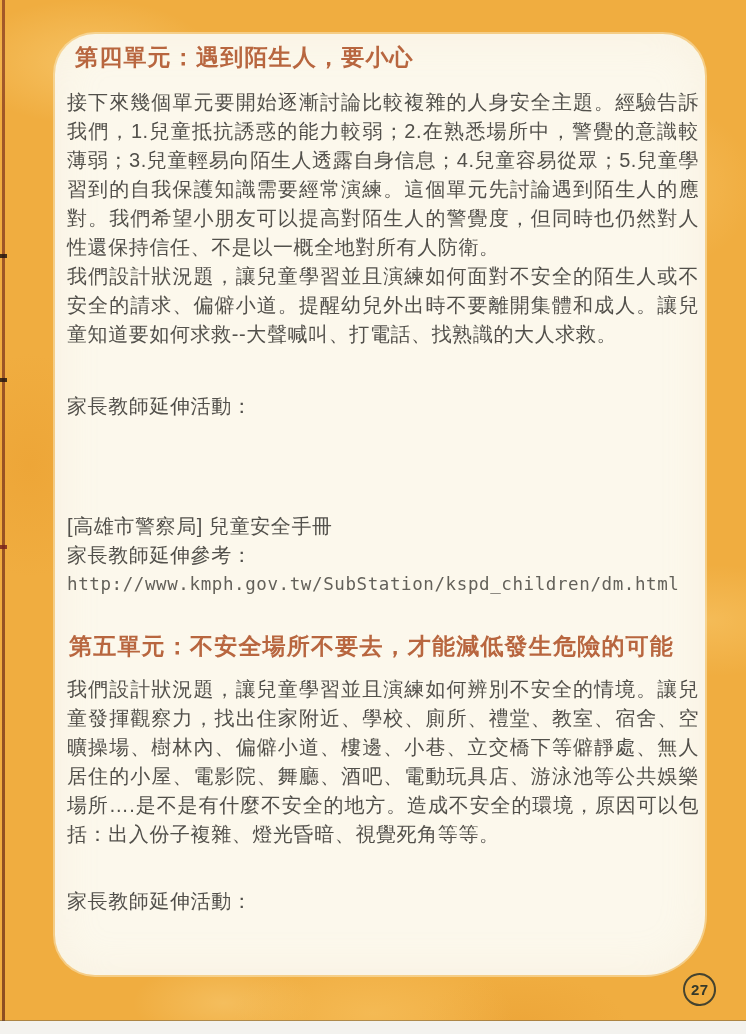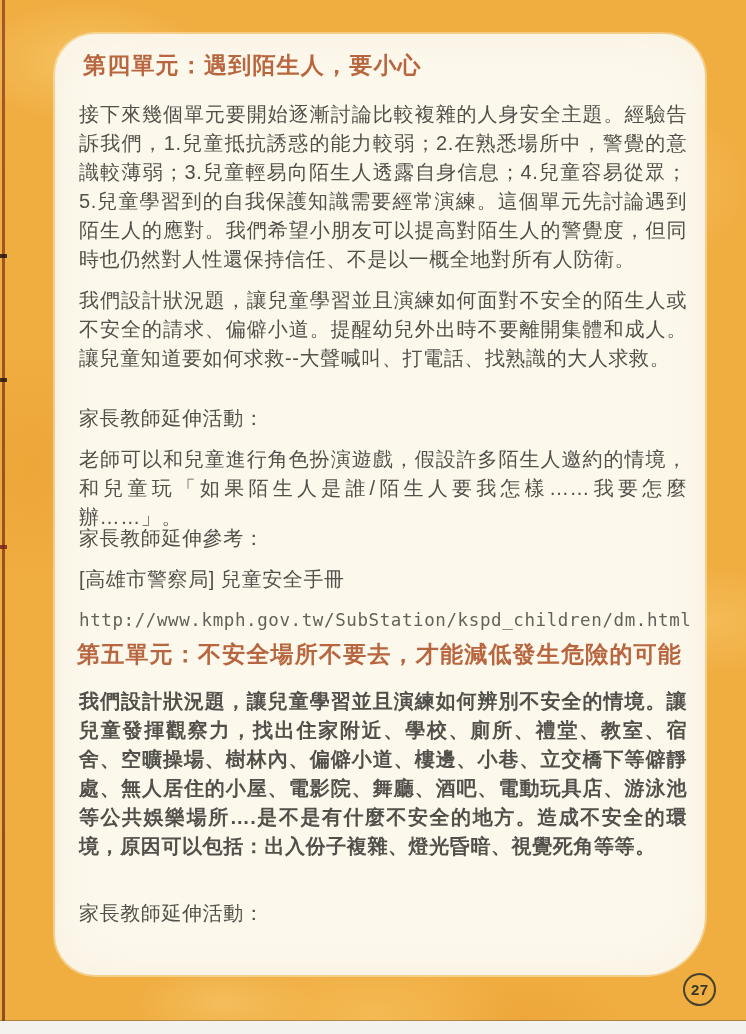"第四單元：遇到陌生人，要小心" .heading { margin: 8px -> 0 }
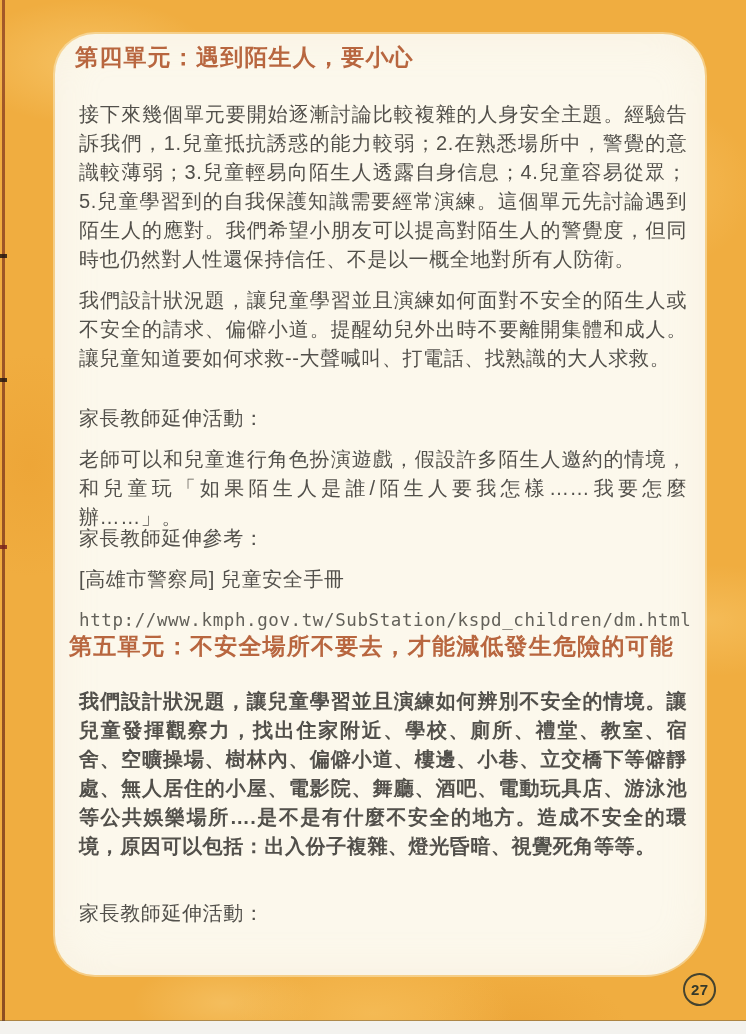"接下來幾個單元要開始逐漸討論比較複雜的人身安全主題。經驗告訴我們，1.兒童抵抗誘" .block p { margin: 12px -> 0 }
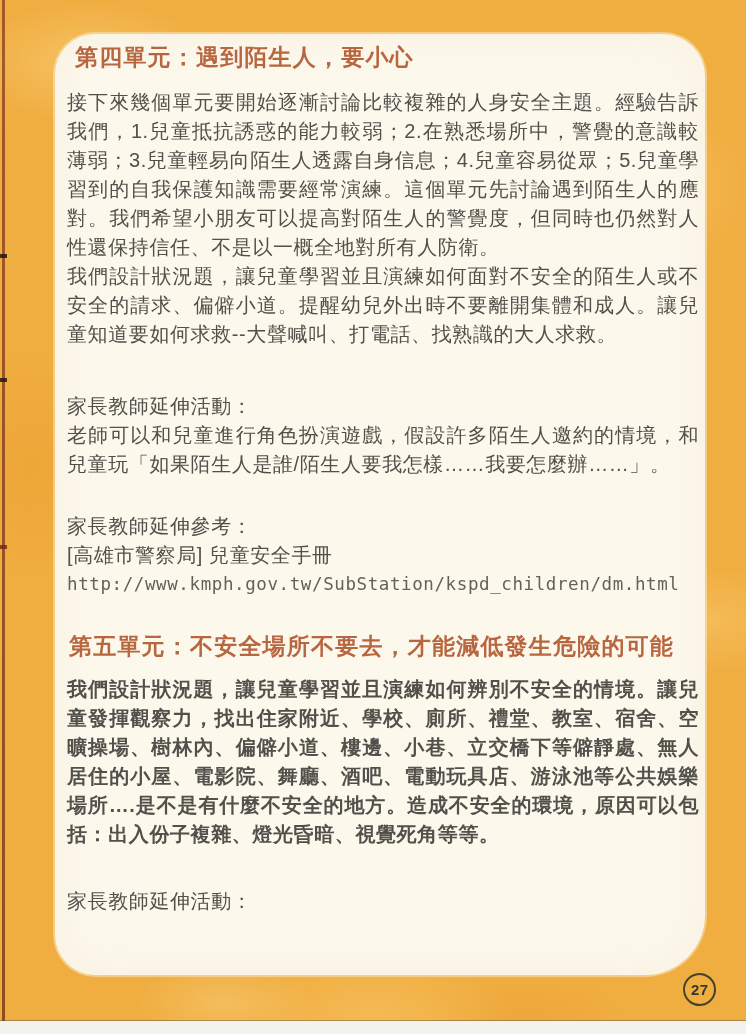"老師可以和兒童進行角色扮演遊戲，假設許多陌生人邀約的情境，和兒童玩「如果陌生人是" p { html: <p>老師可以和兒童進行角色扮演遊戲，假設許多陌生人邀約的情境，和兒童玩「如果陌生人是誰/陌生人要我怎樣……我要怎麼辦……」。</p> -> none }
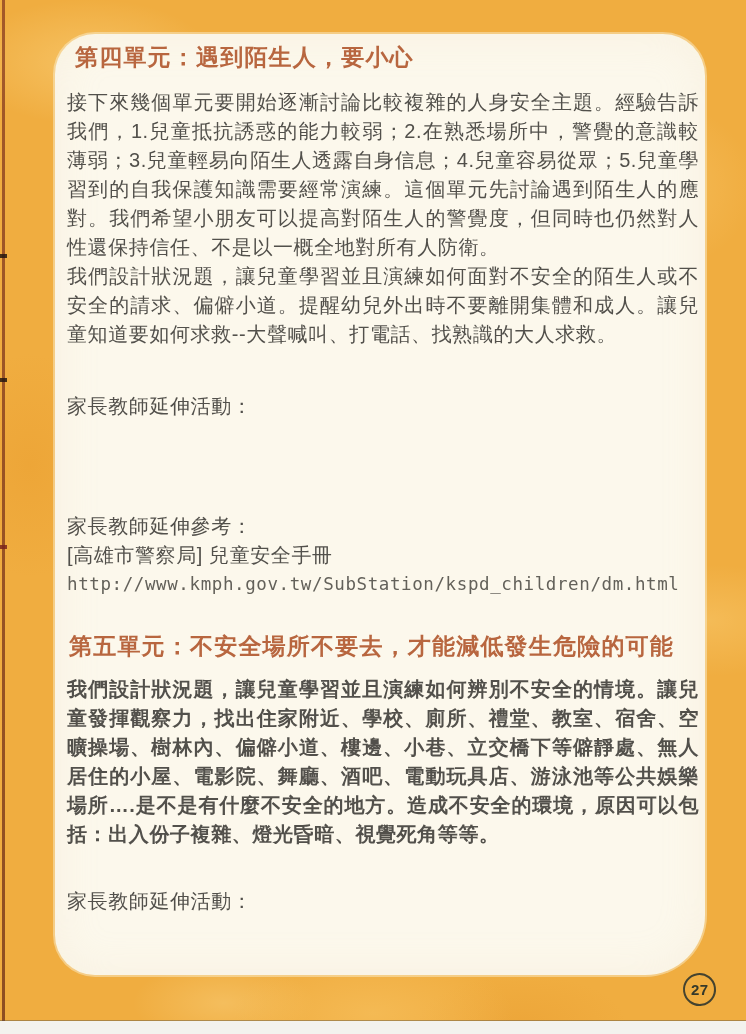"家長教師延伸參考：" p { order: before "[高雄市警察局] 兒童安全手冊" -> after "[高雄市警察局] 兒童安全手冊" }
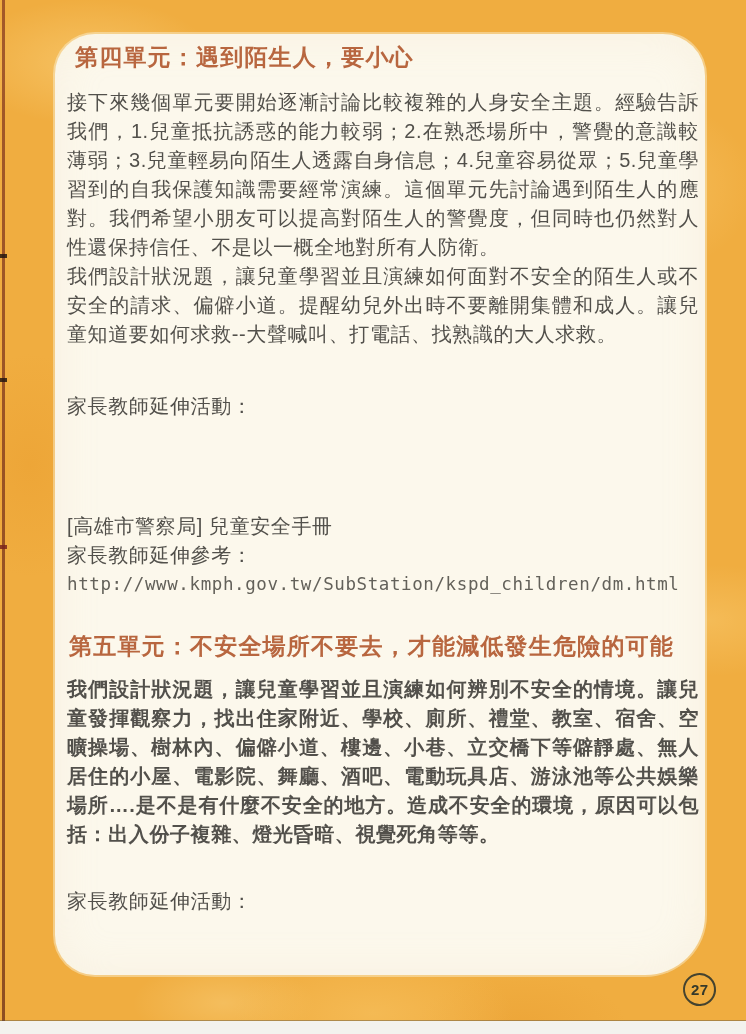"我們設計狀況題，讓兒童學習並且演練如何辨別不安全的情境。讓兒童發揮觀察力，找出住" .p2pos { font-weight: bold -> none }
